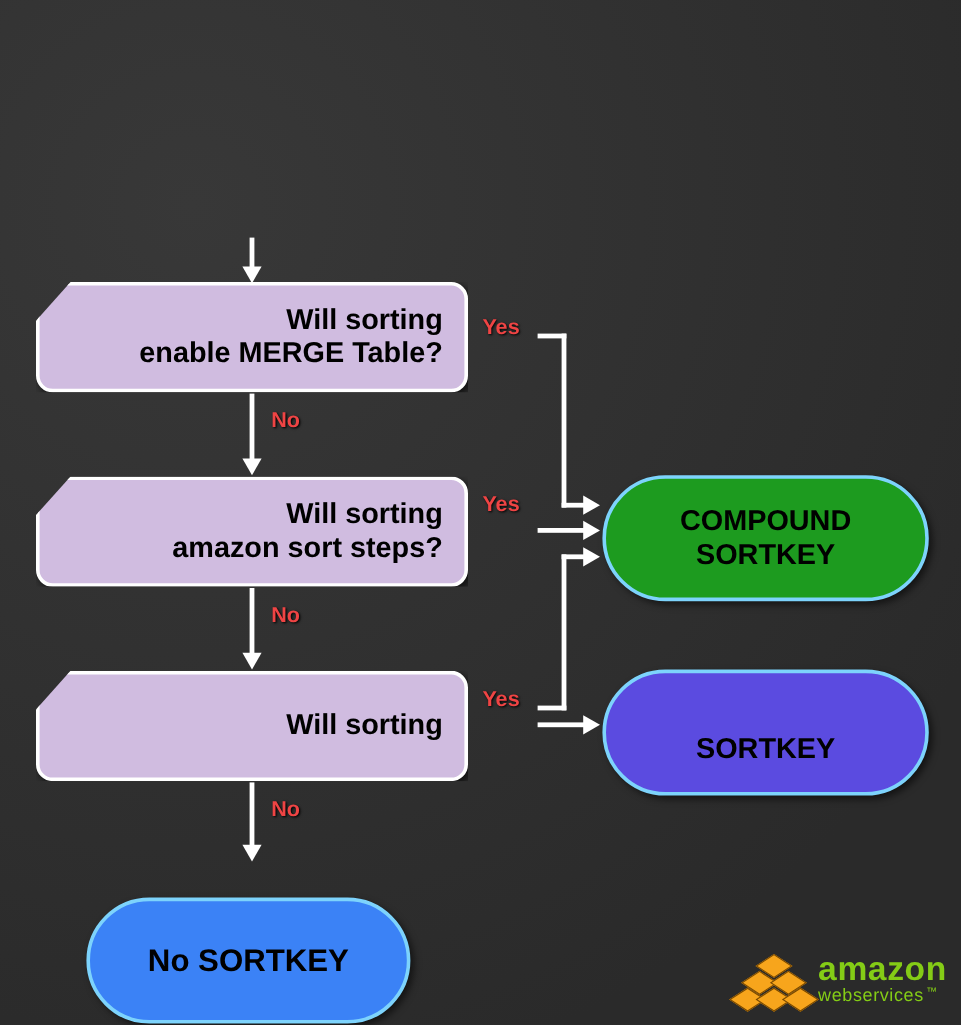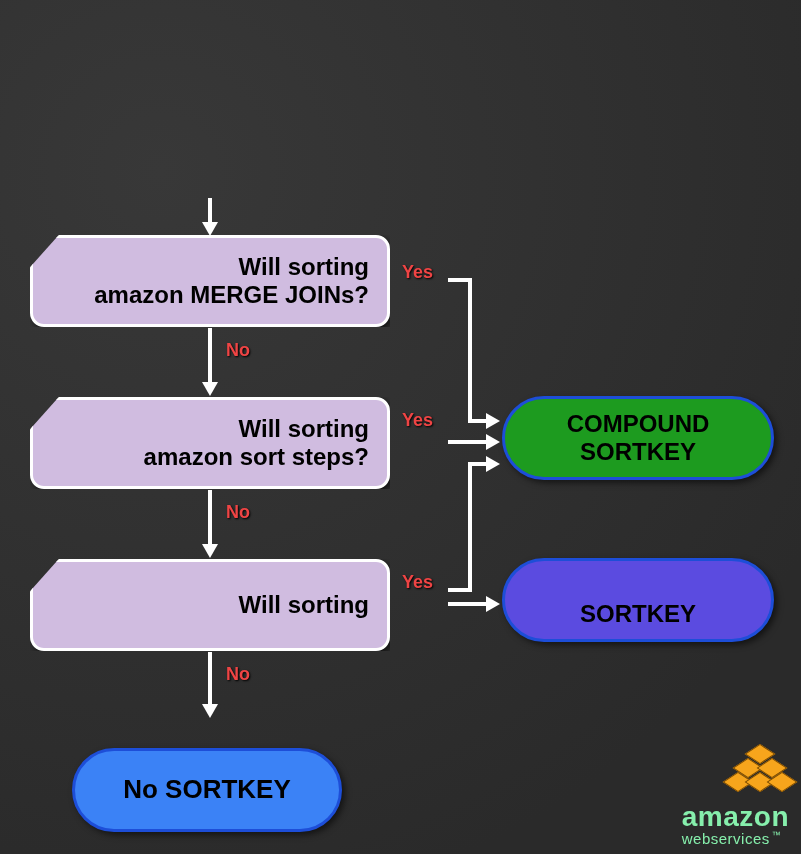"amazon MERGE JOINs?" span { text: amazon MERGE JOINs -> enable MERGE Table }
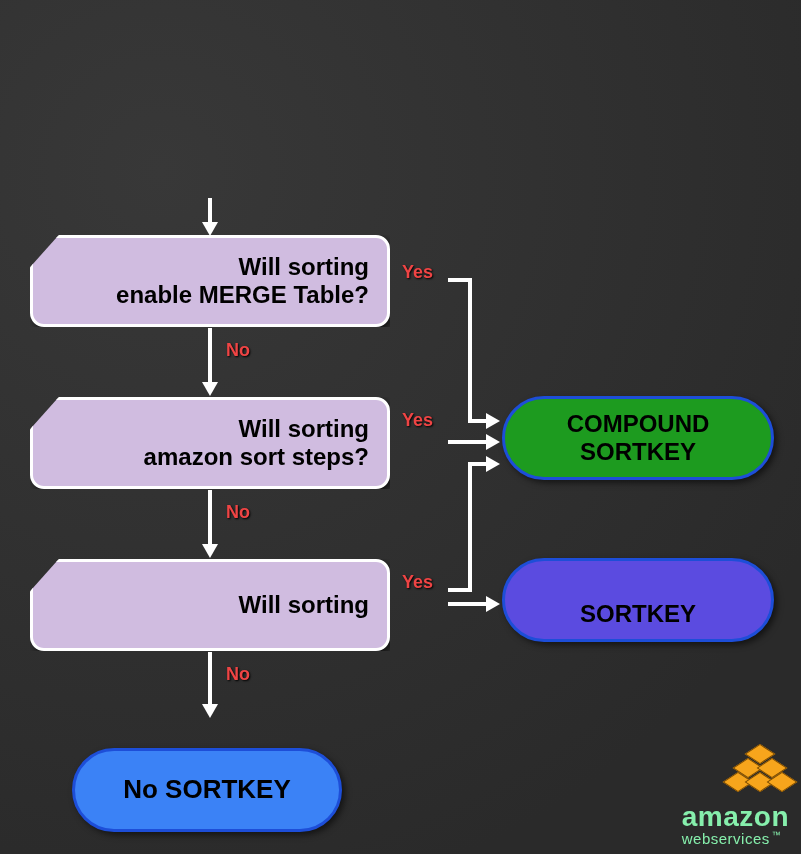"COMPOUND" .pill { border: 3px solid #1d4ed8 -> 3px solid #7dd3fc; height: 84px -> 105px }
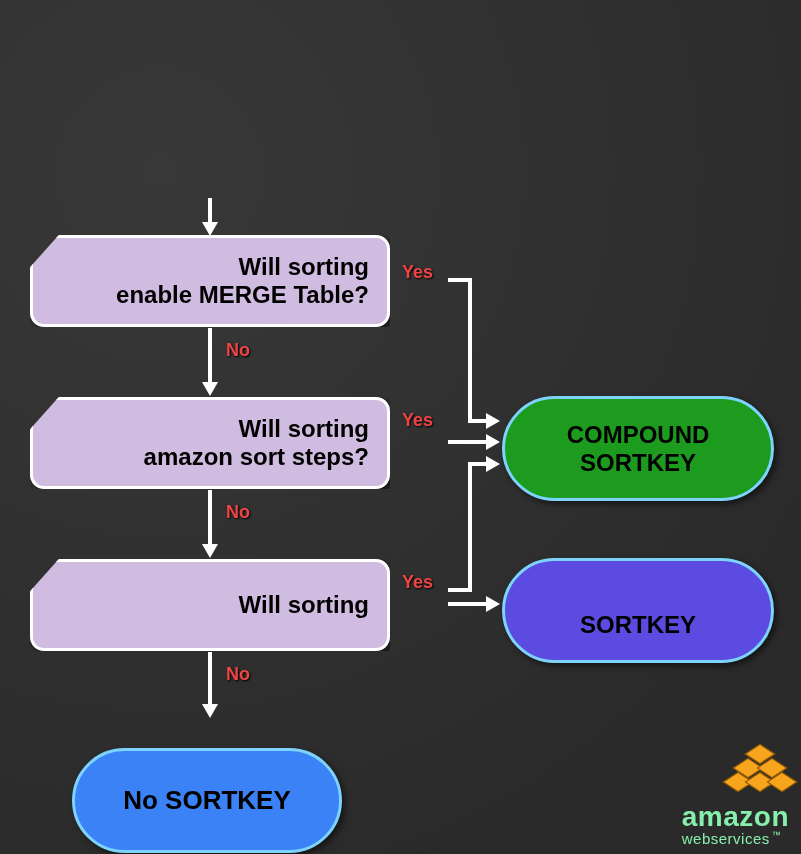"amazon" .aws { align-items: flex-end -> flex-start; color: #86efac -> #84cc16; flex-direction: column -> none }
